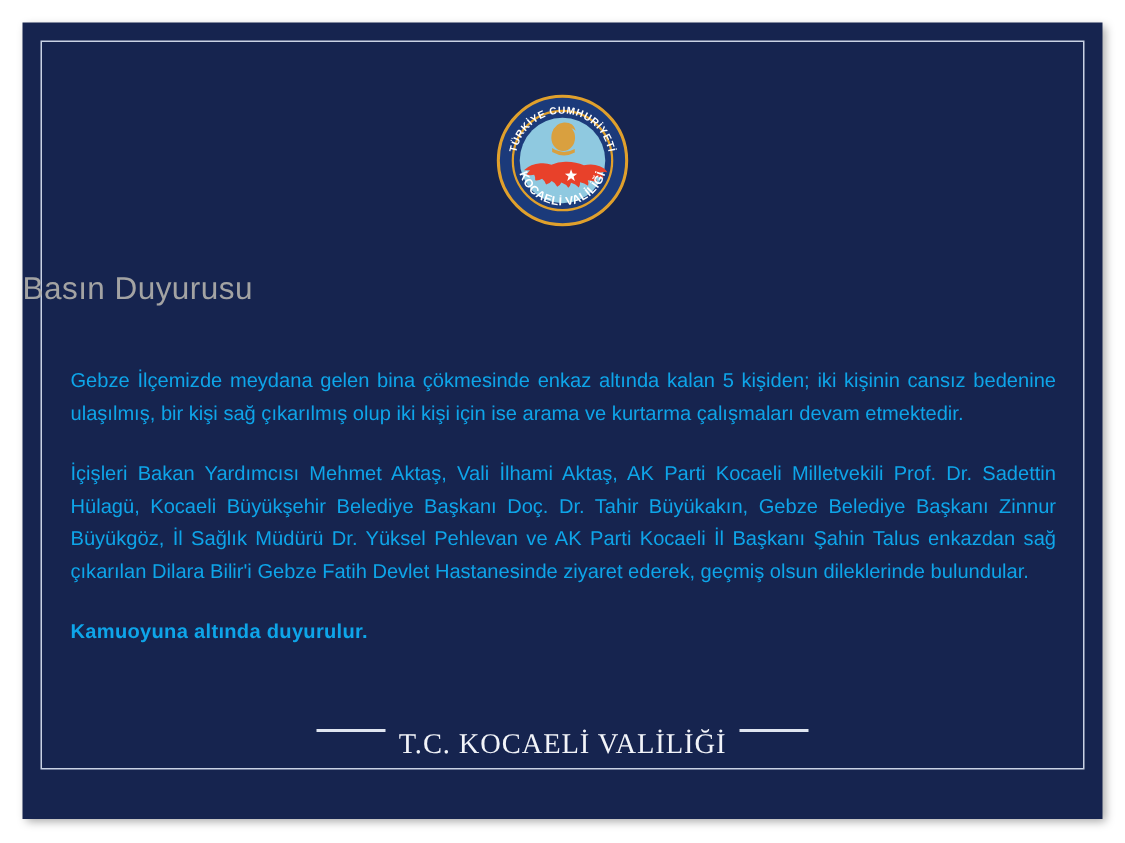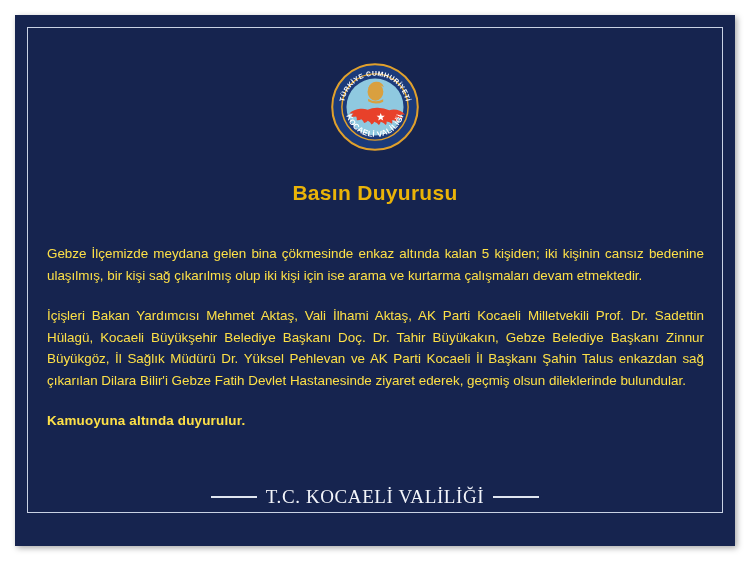"Basın Duyurusu" #title { color: #eab308 -> #a3a3a3; font-weight: bold -> normal; text-align: center -> none }
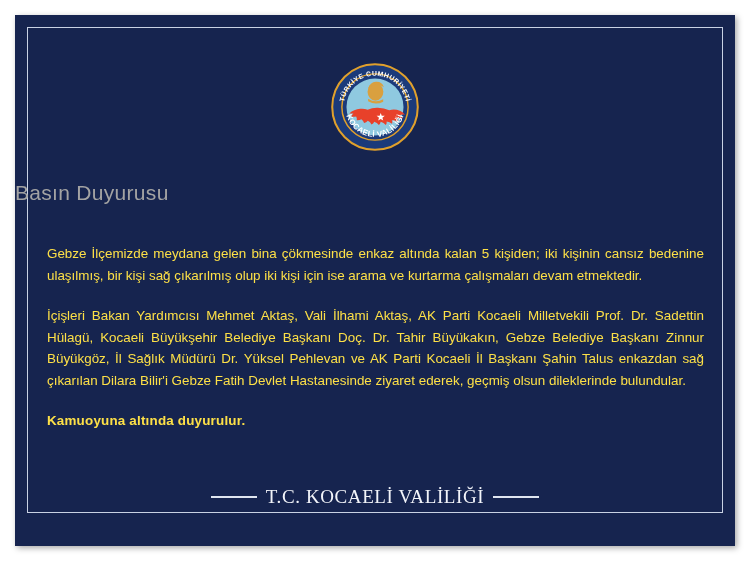"Gebze İlçemizde meydana gelen bina" #body-text { color: #fde047 -> #0ea5e9 }
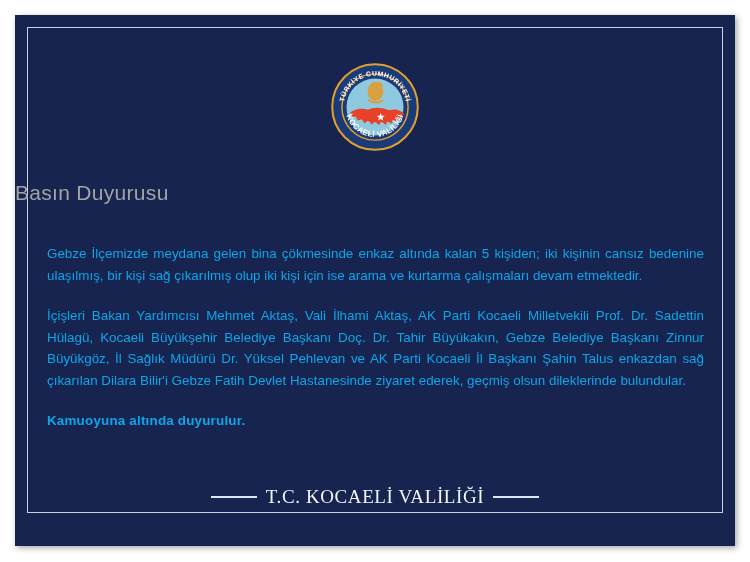"T.C. KOCAELİ VALİLİĞİ" #footer { align-items: center -> flex-start }
